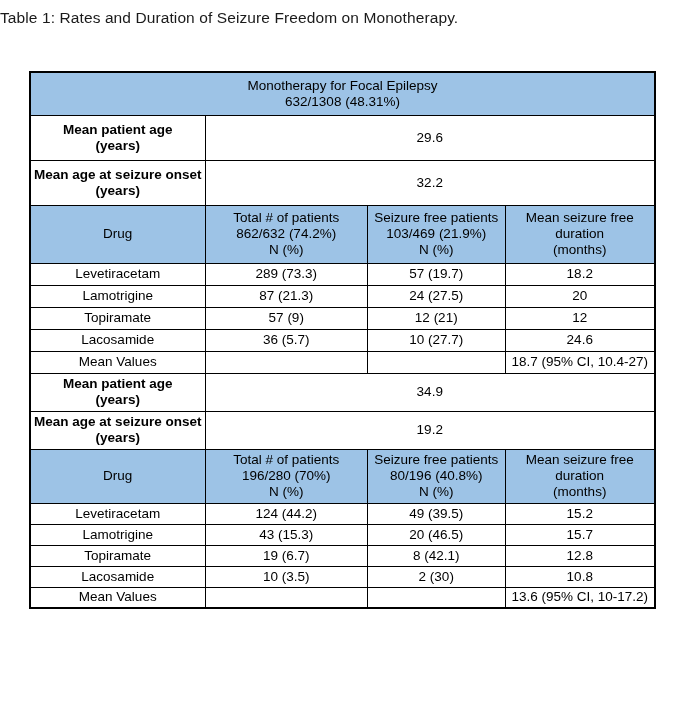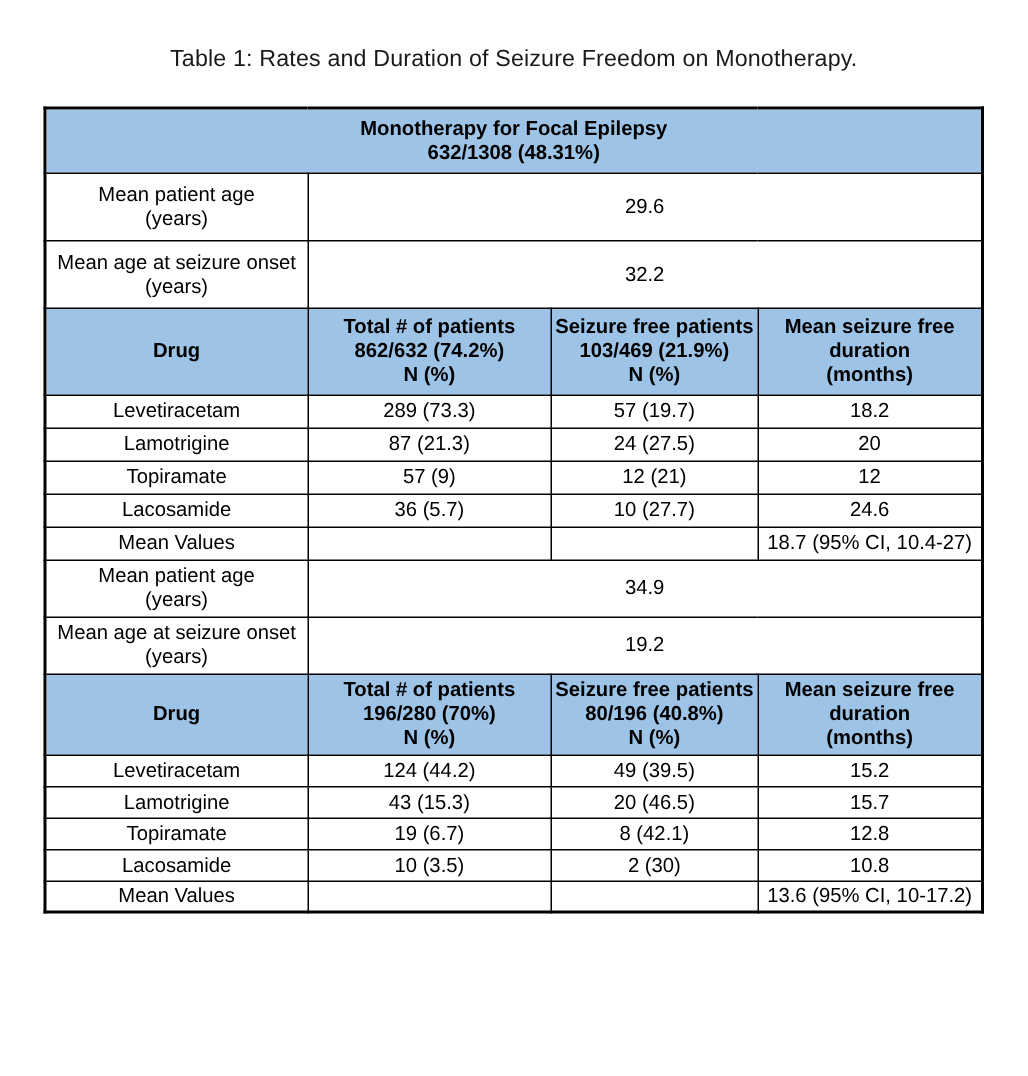"Table 1: Rates and Duration" .page-title { margin-top: 31px -> 9px; text-align: center -> left }
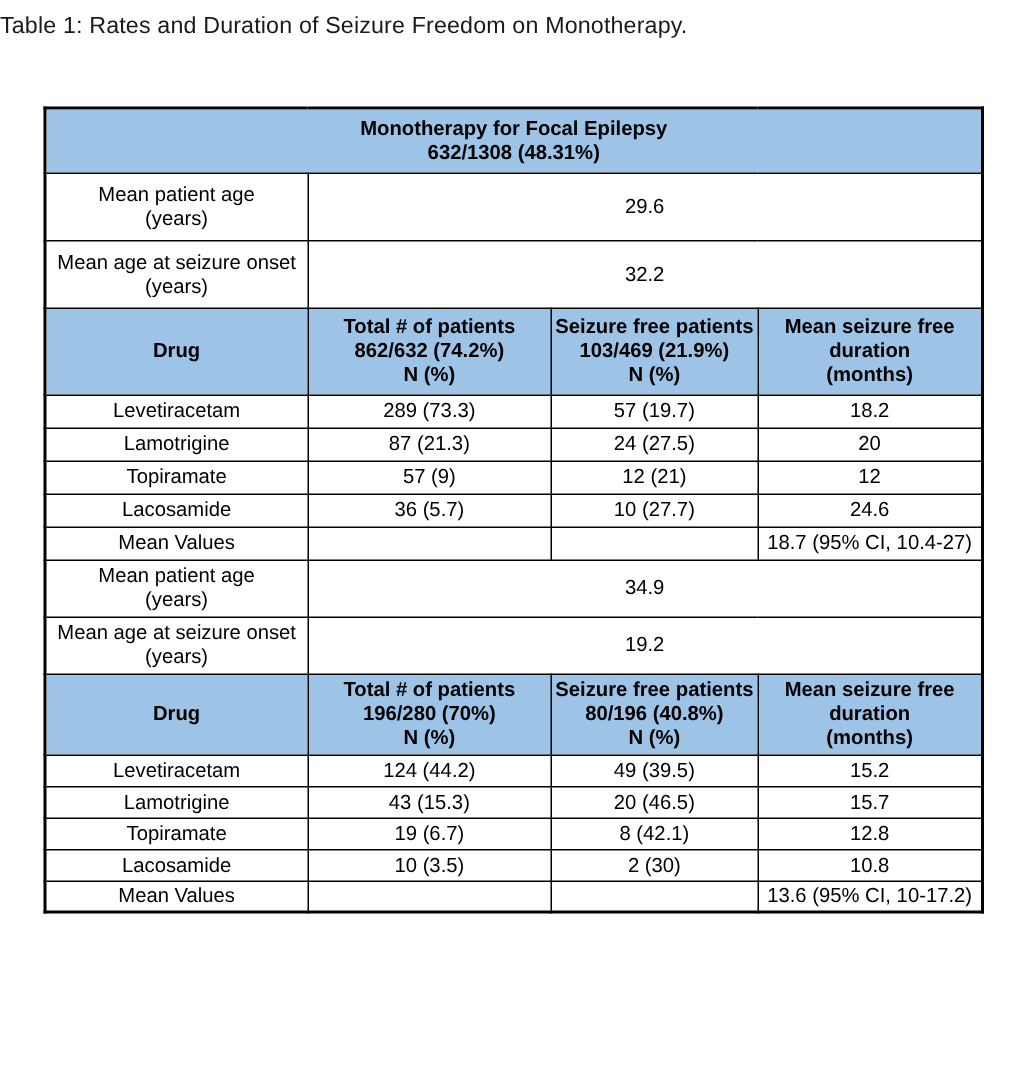"Monotherapy for Focal Epilepsy" .blue { font-weight: bold -> normal }
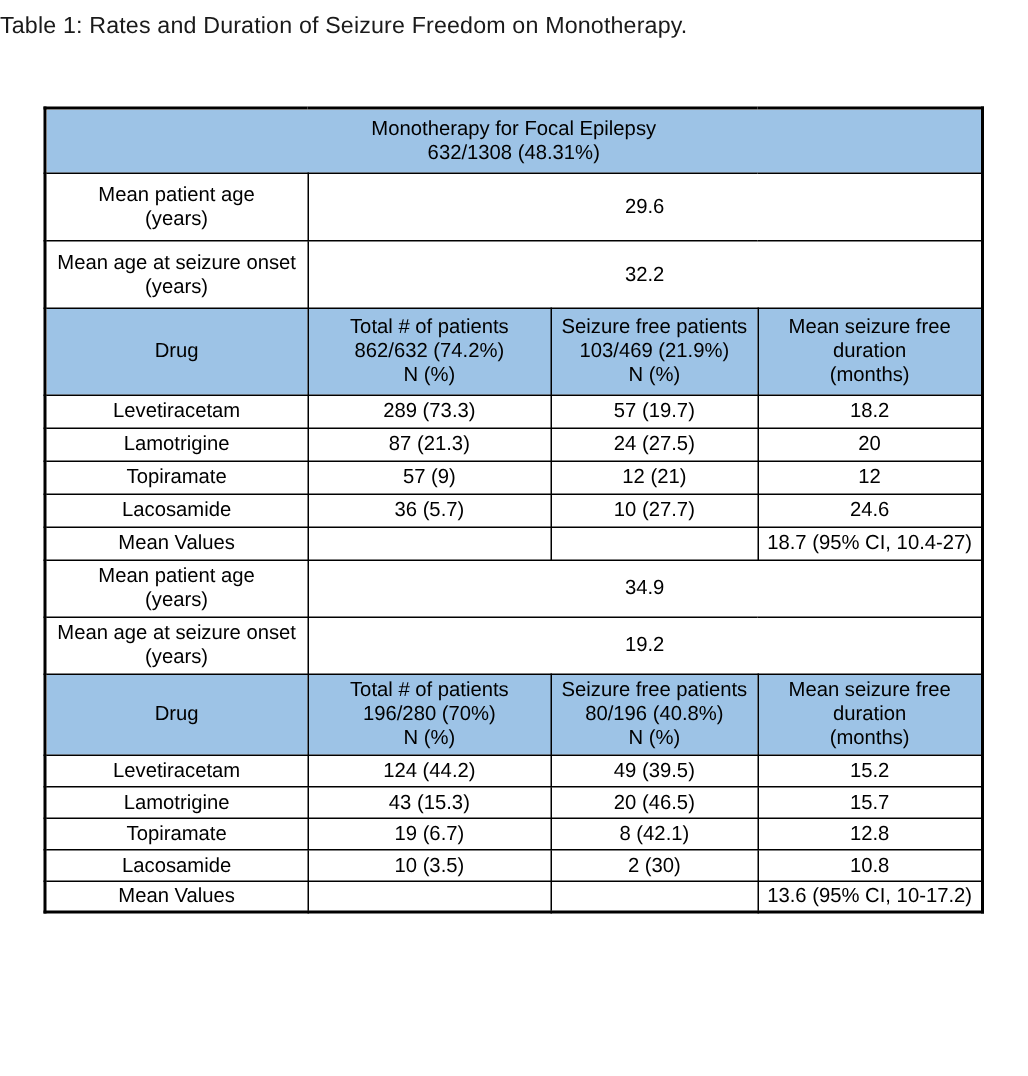"Mean patient age" .label-cell { font-weight: normal -> bold }
